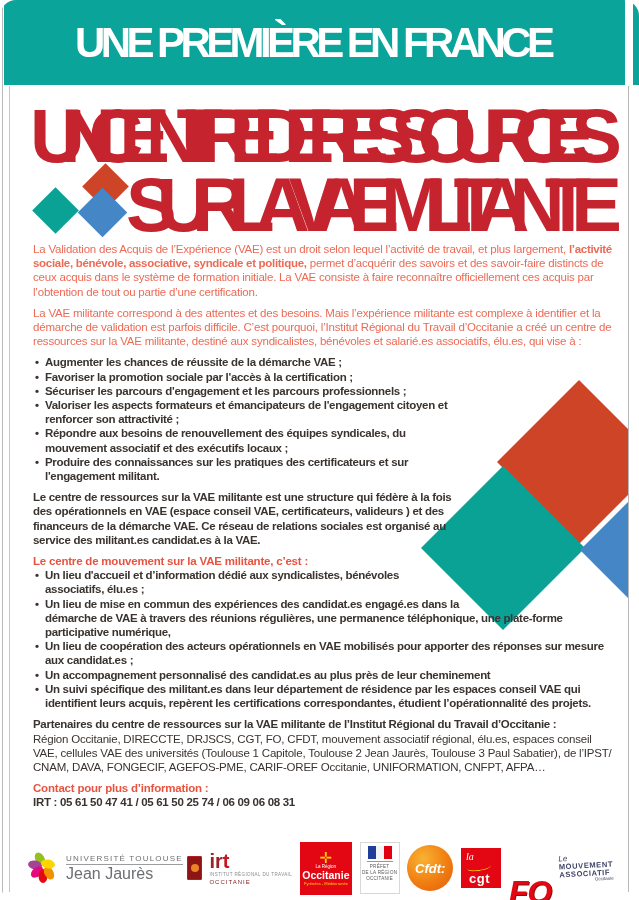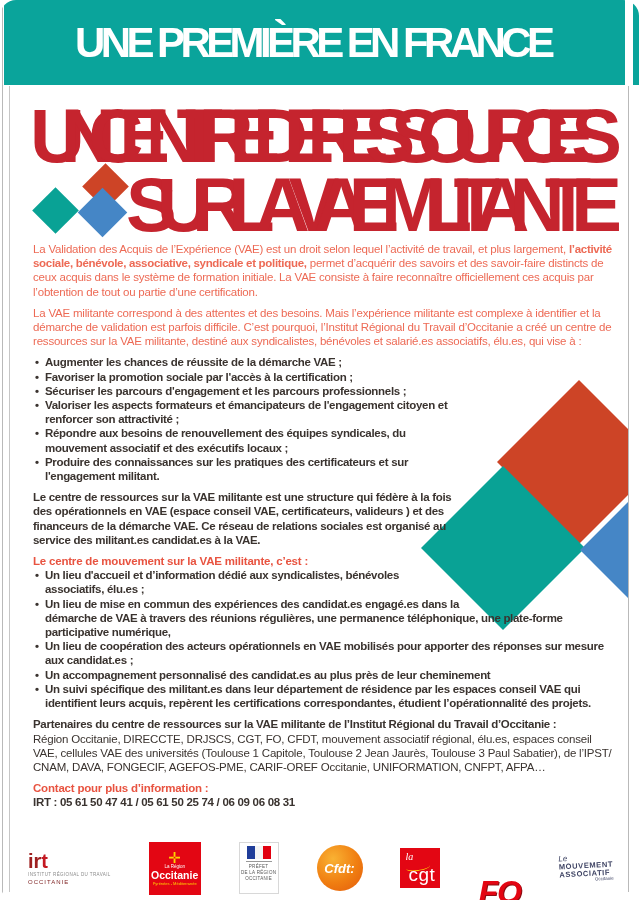"UNIVERSITÉ TOULOUSE" div.lg { html: none -> <div> <svg> <ellipse></ellipse> <ellipse></ellipse> <ellipse></ellipse> <ellipse></ellipse> <ellipse></ellipse> <ellipse></ellipse> </svg> <div> <div>UNIVERSITÉ TOULOUSE</div> <div>Jean Jaurès</div> </div> <div></div> </div> }
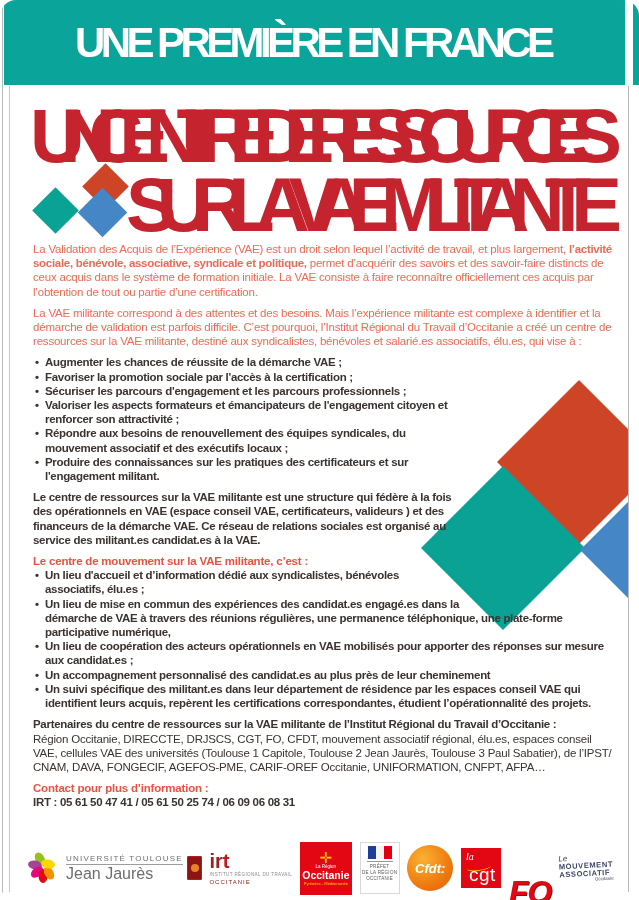"cgt" .cgt-name { font-size: 19px -> 13px; font-weight: normal -> bold }
